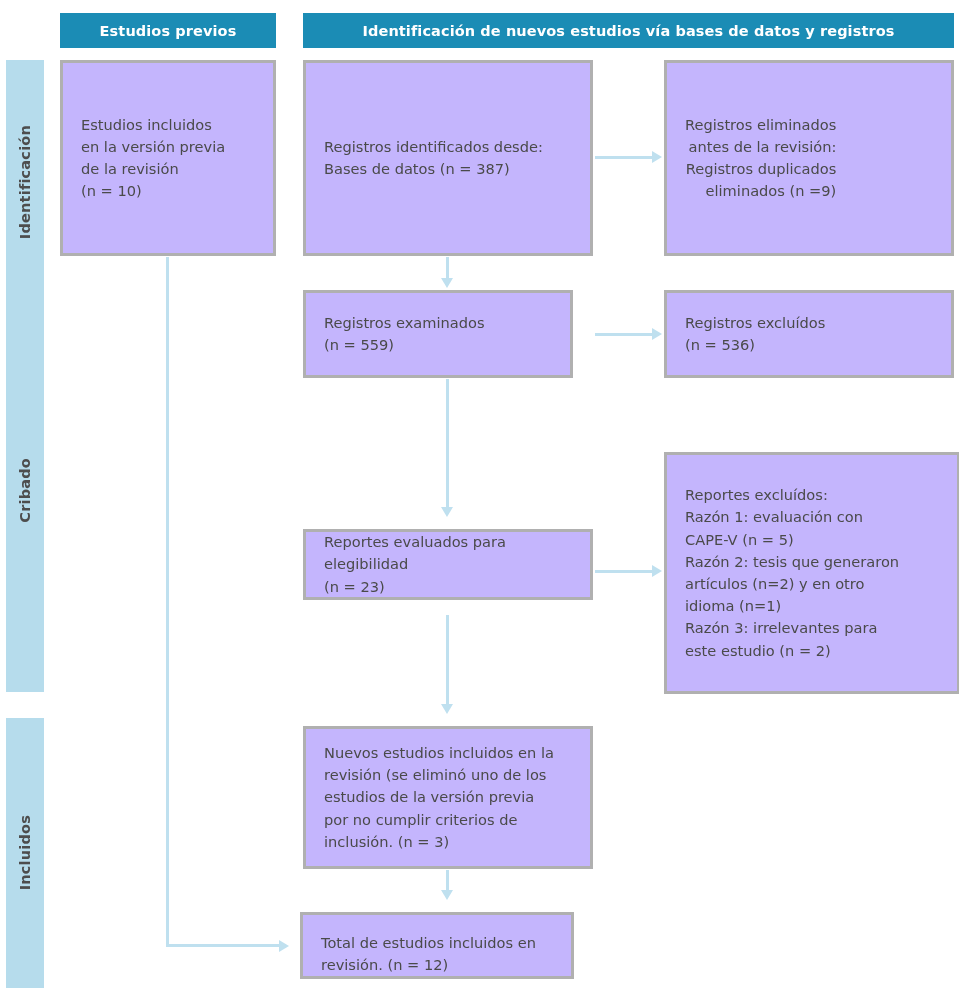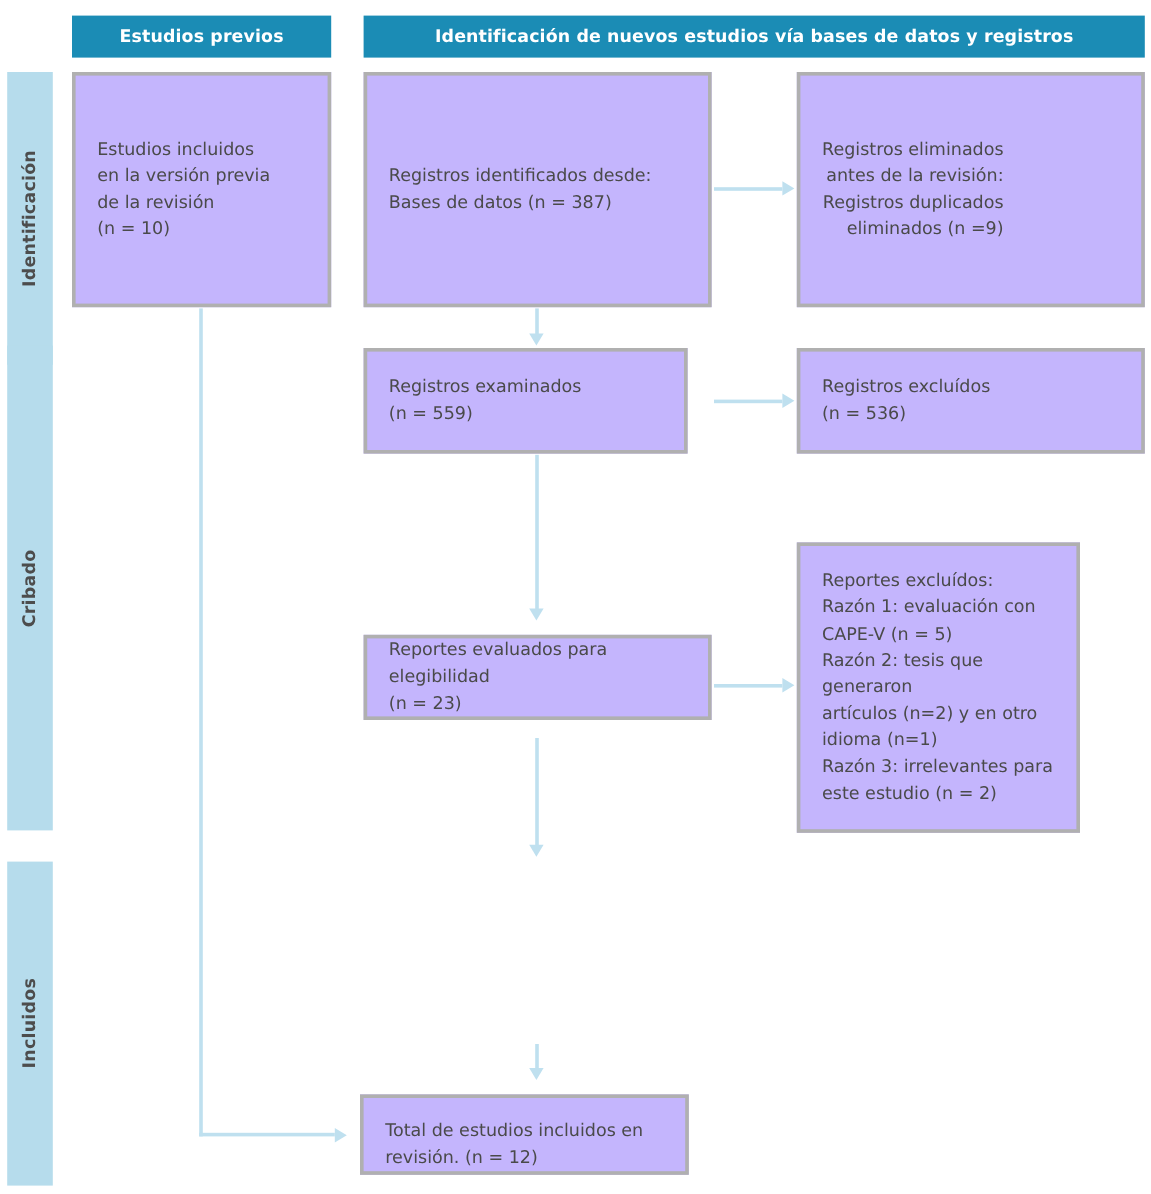"Reportes excluídos:" div.box { width: 236px -> 296px }
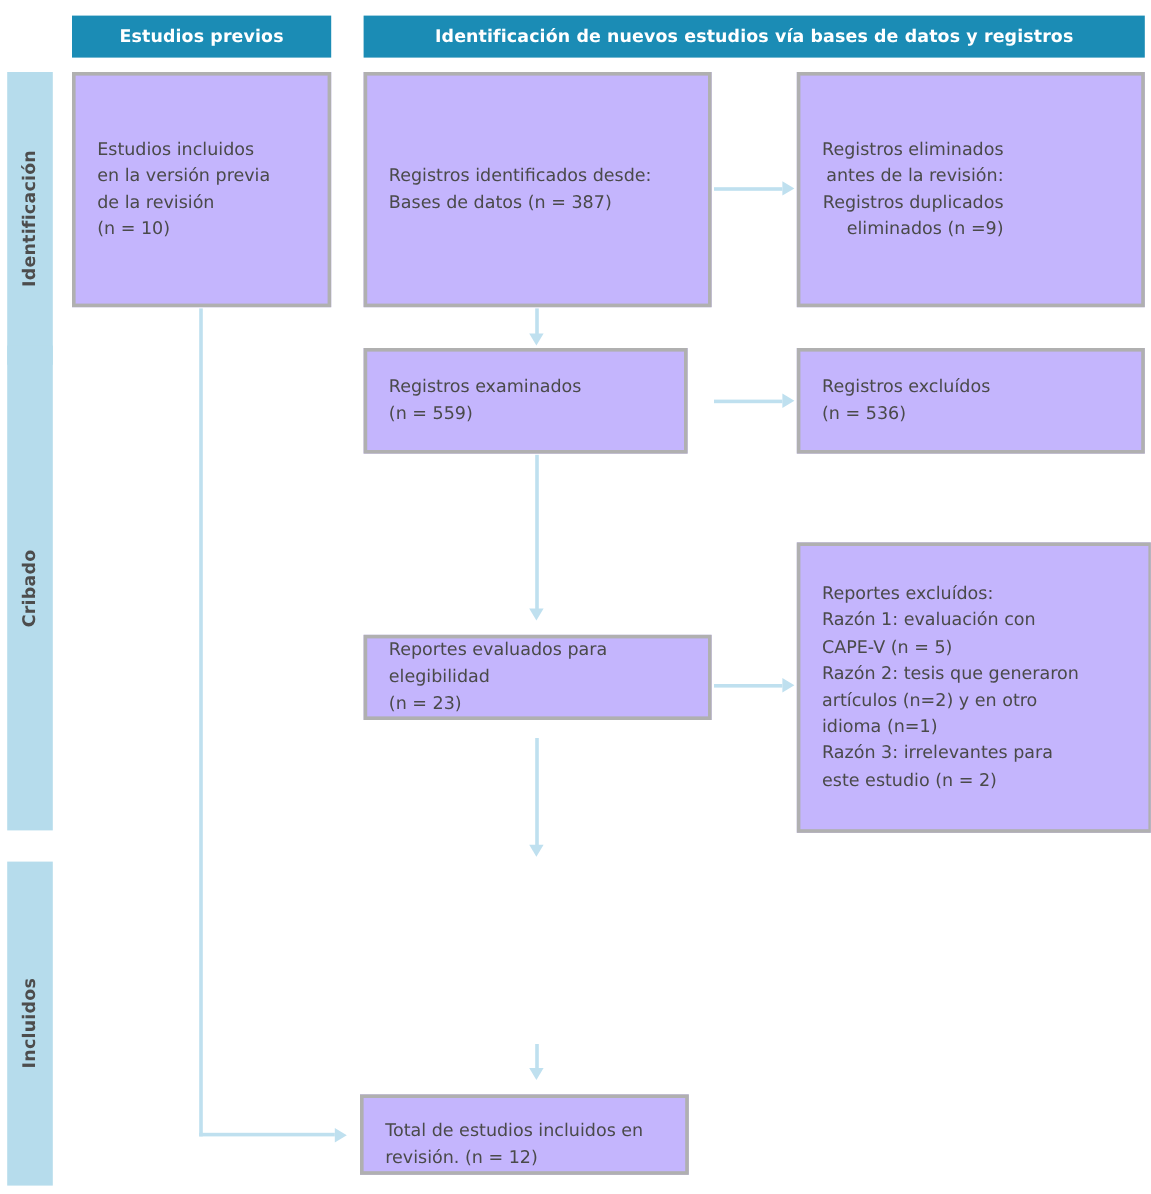"Nuevos estudios incluidos en la" div.box { html: none -> <div> <div>Nuevos estudios incluidos en la revisión (se eliminó uno de los estudios de la versión previa por no cumplir criterios de inclusión. (n = 3)</div> </div> }
